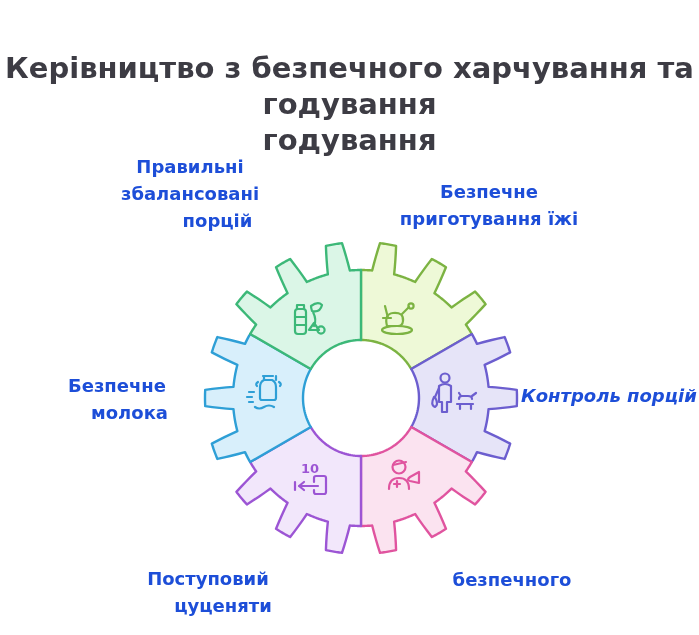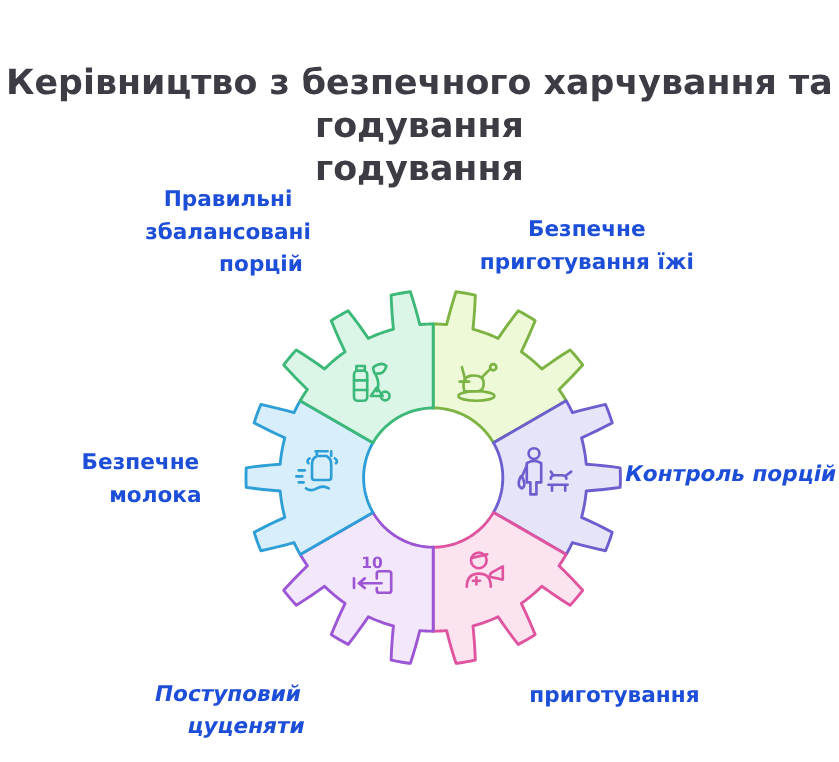"Поступовий" div.label { font-style: italic -> none; left: 190px -> 208px }
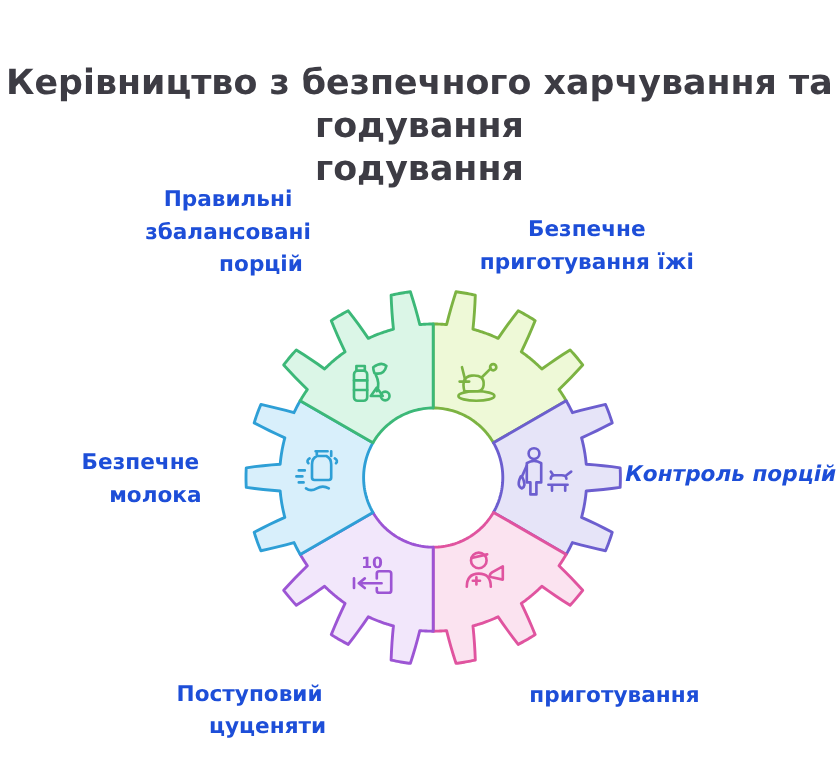"приготування" div { text: приготування -> безпечного }
